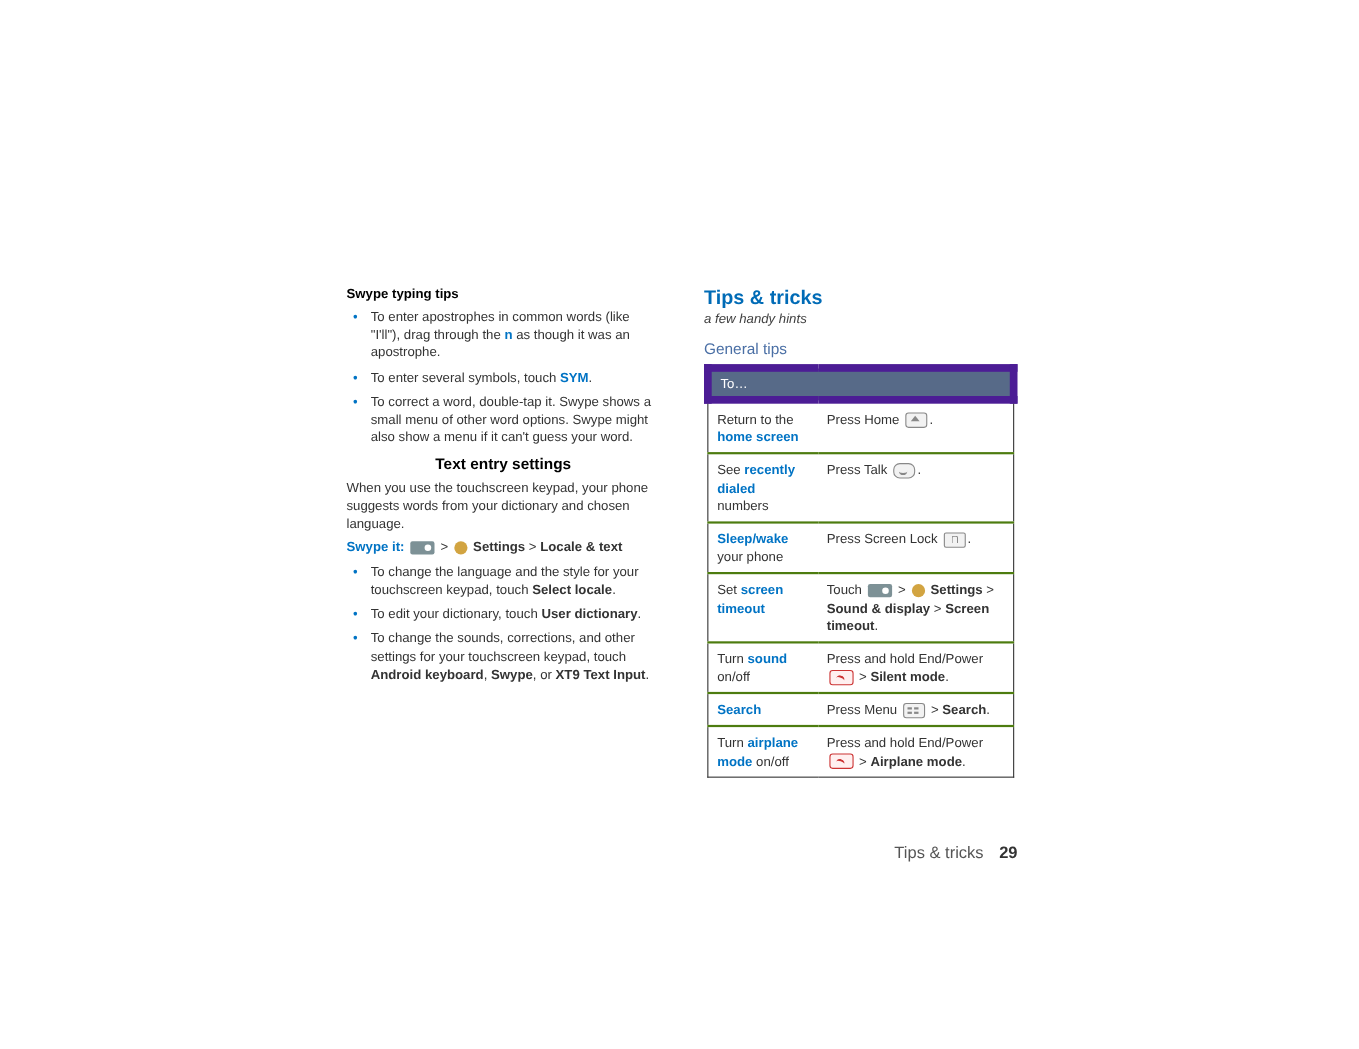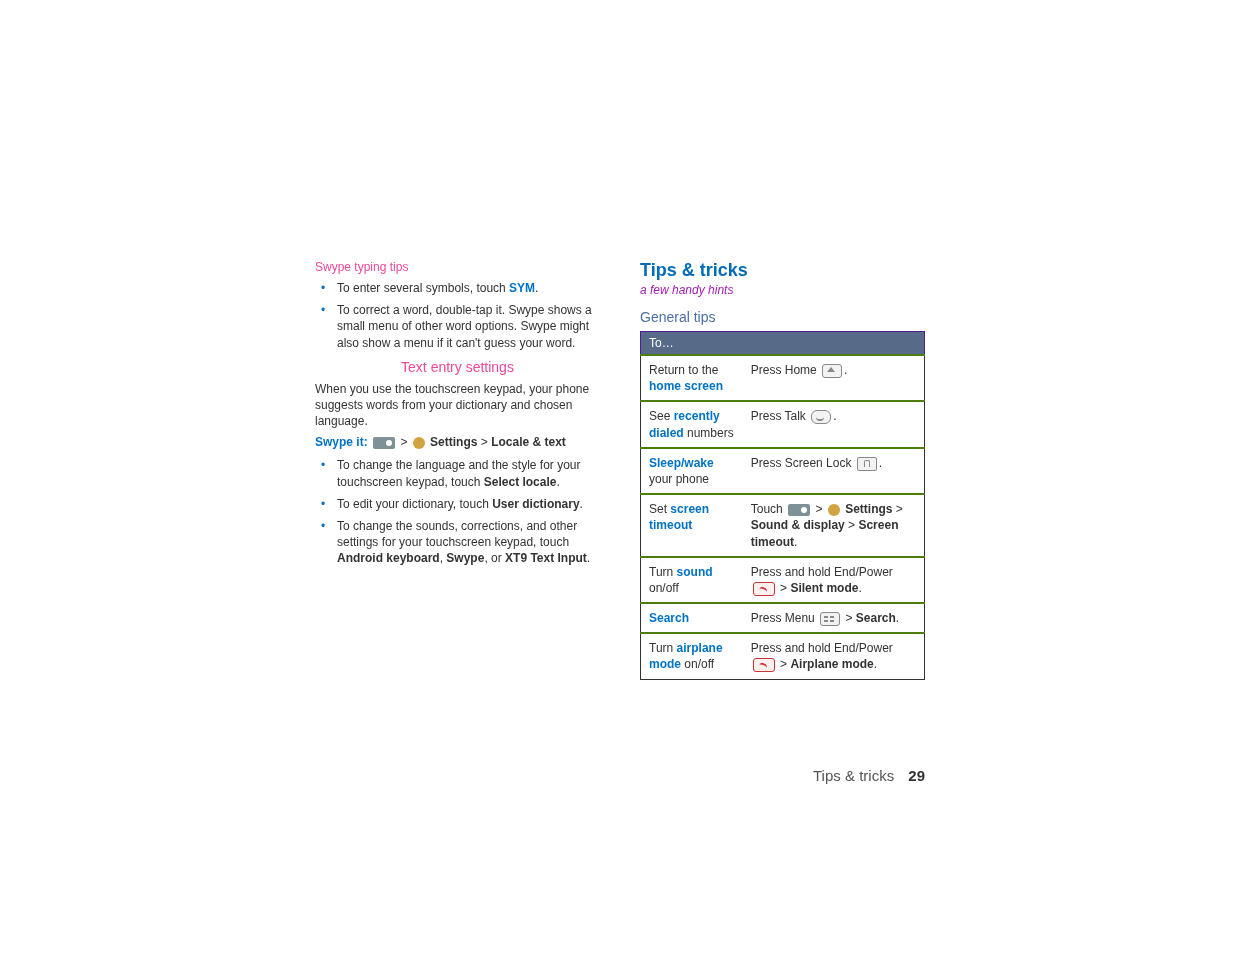"Swype typing tips" .h1-blue { color: #ec4899 -> #000000; font-weight: 400 -> 700 }
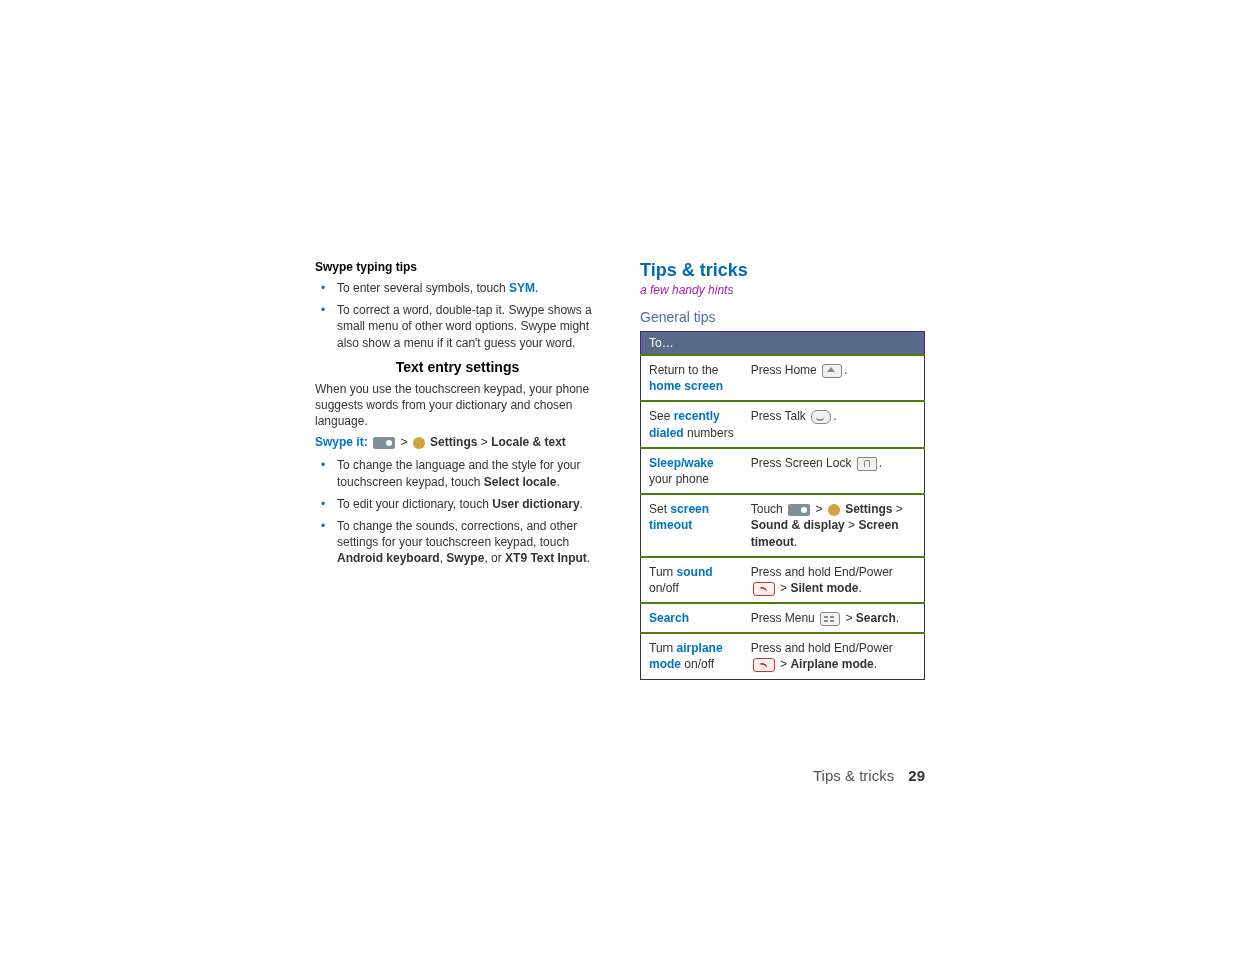"To enter apostrophes in common" li { html: none -> <li> <span>To enter apostrophes in common words (like "I'll"), drag through the </span><span>n</span><span> as though it was an apostrophe.</span> </li> }
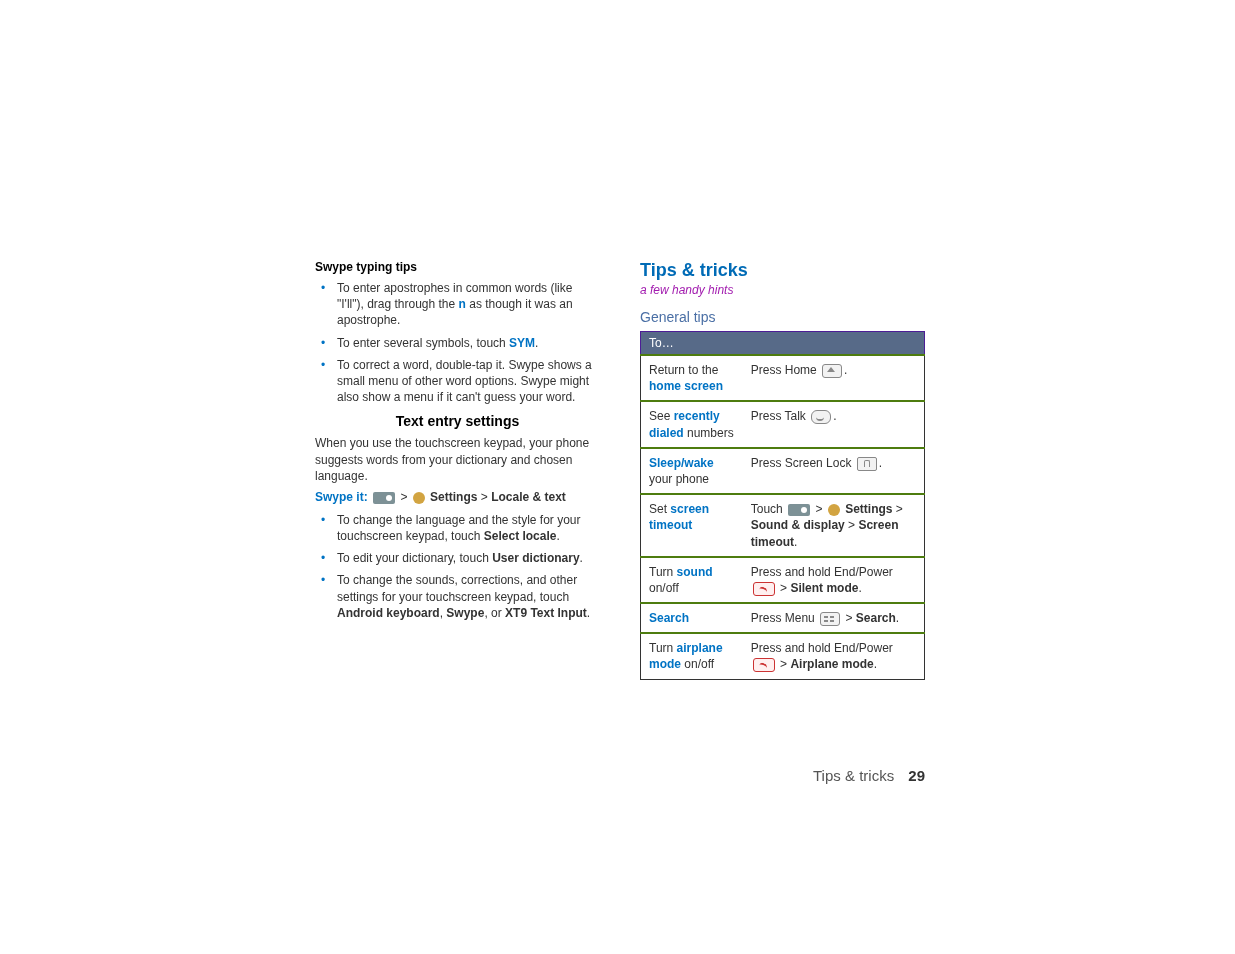"a few handy hints" .subtitle { color: #a21caf -> #404040 }
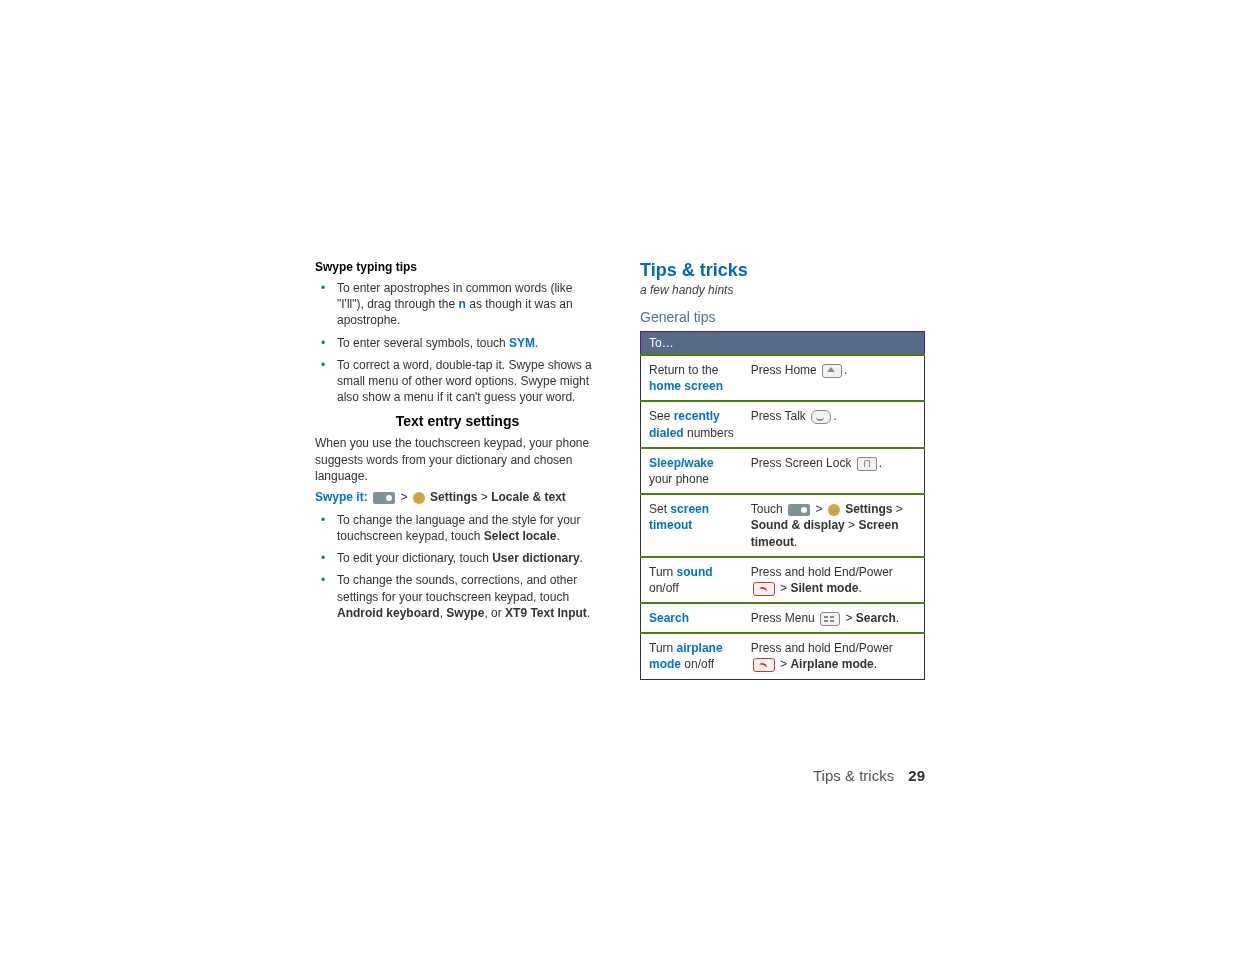"To…" table.tips th { border: 1px solid #4c1d95 -> 7px solid #4c1d95 }
